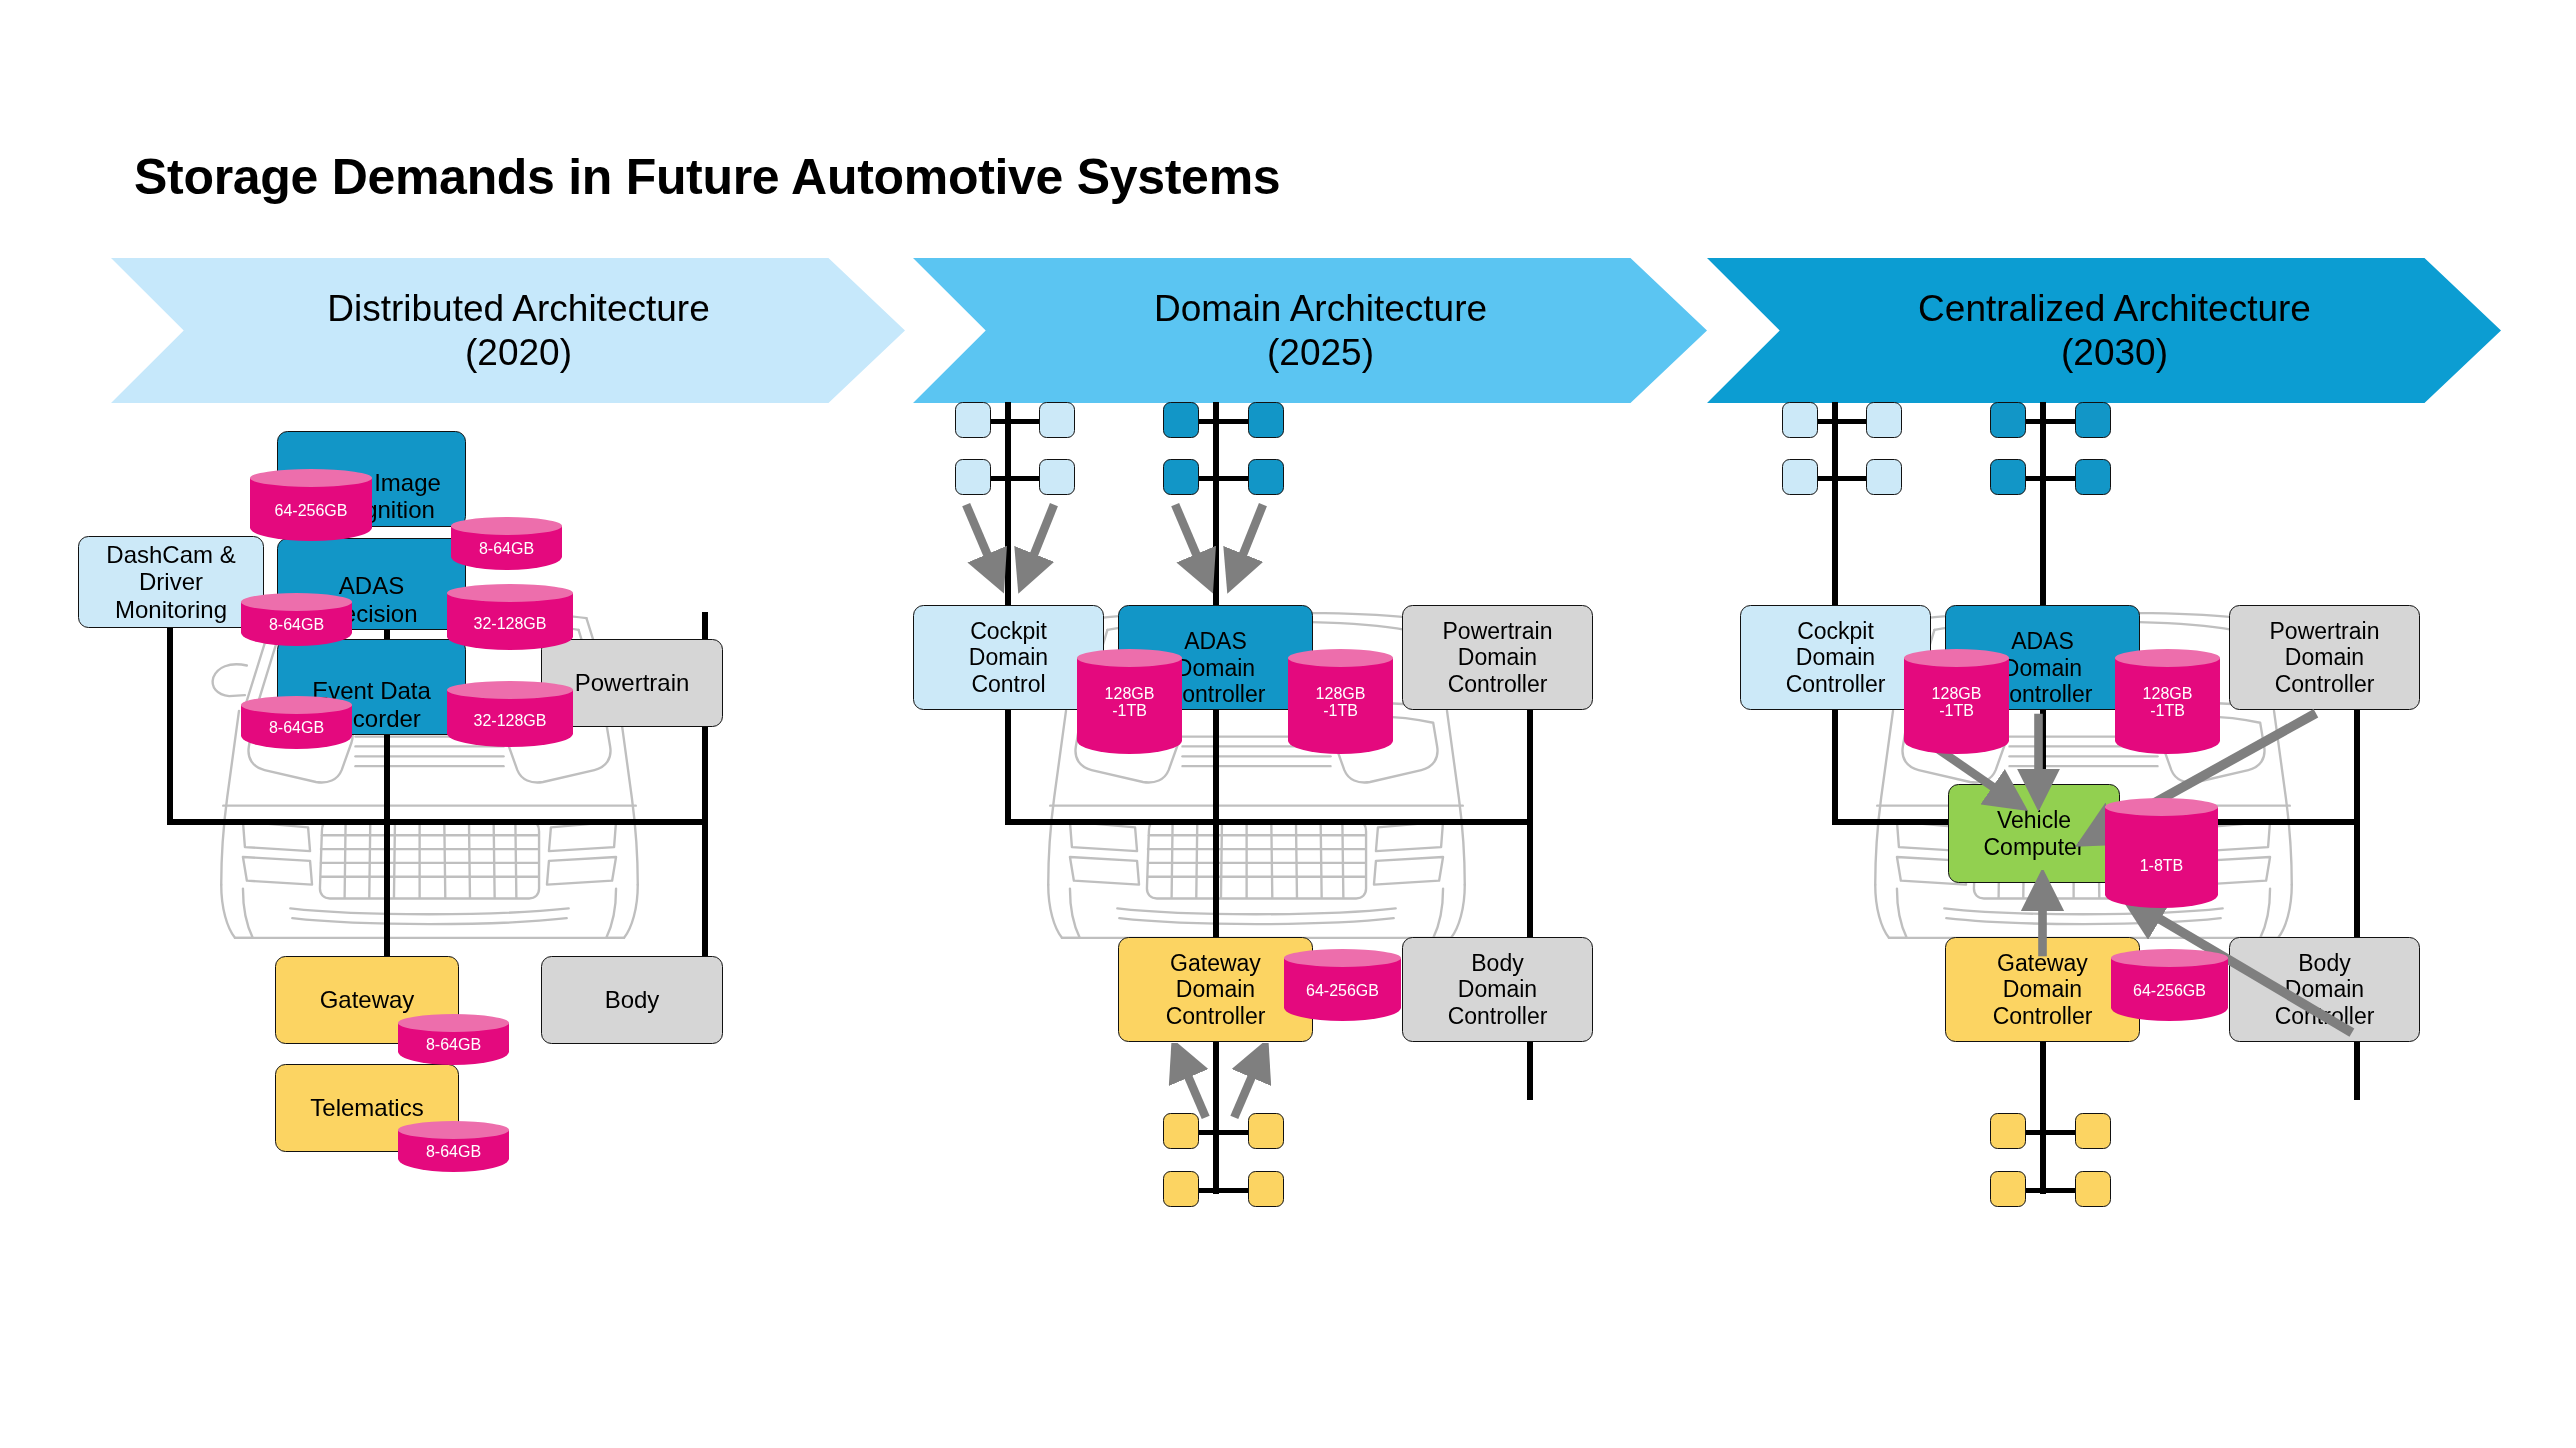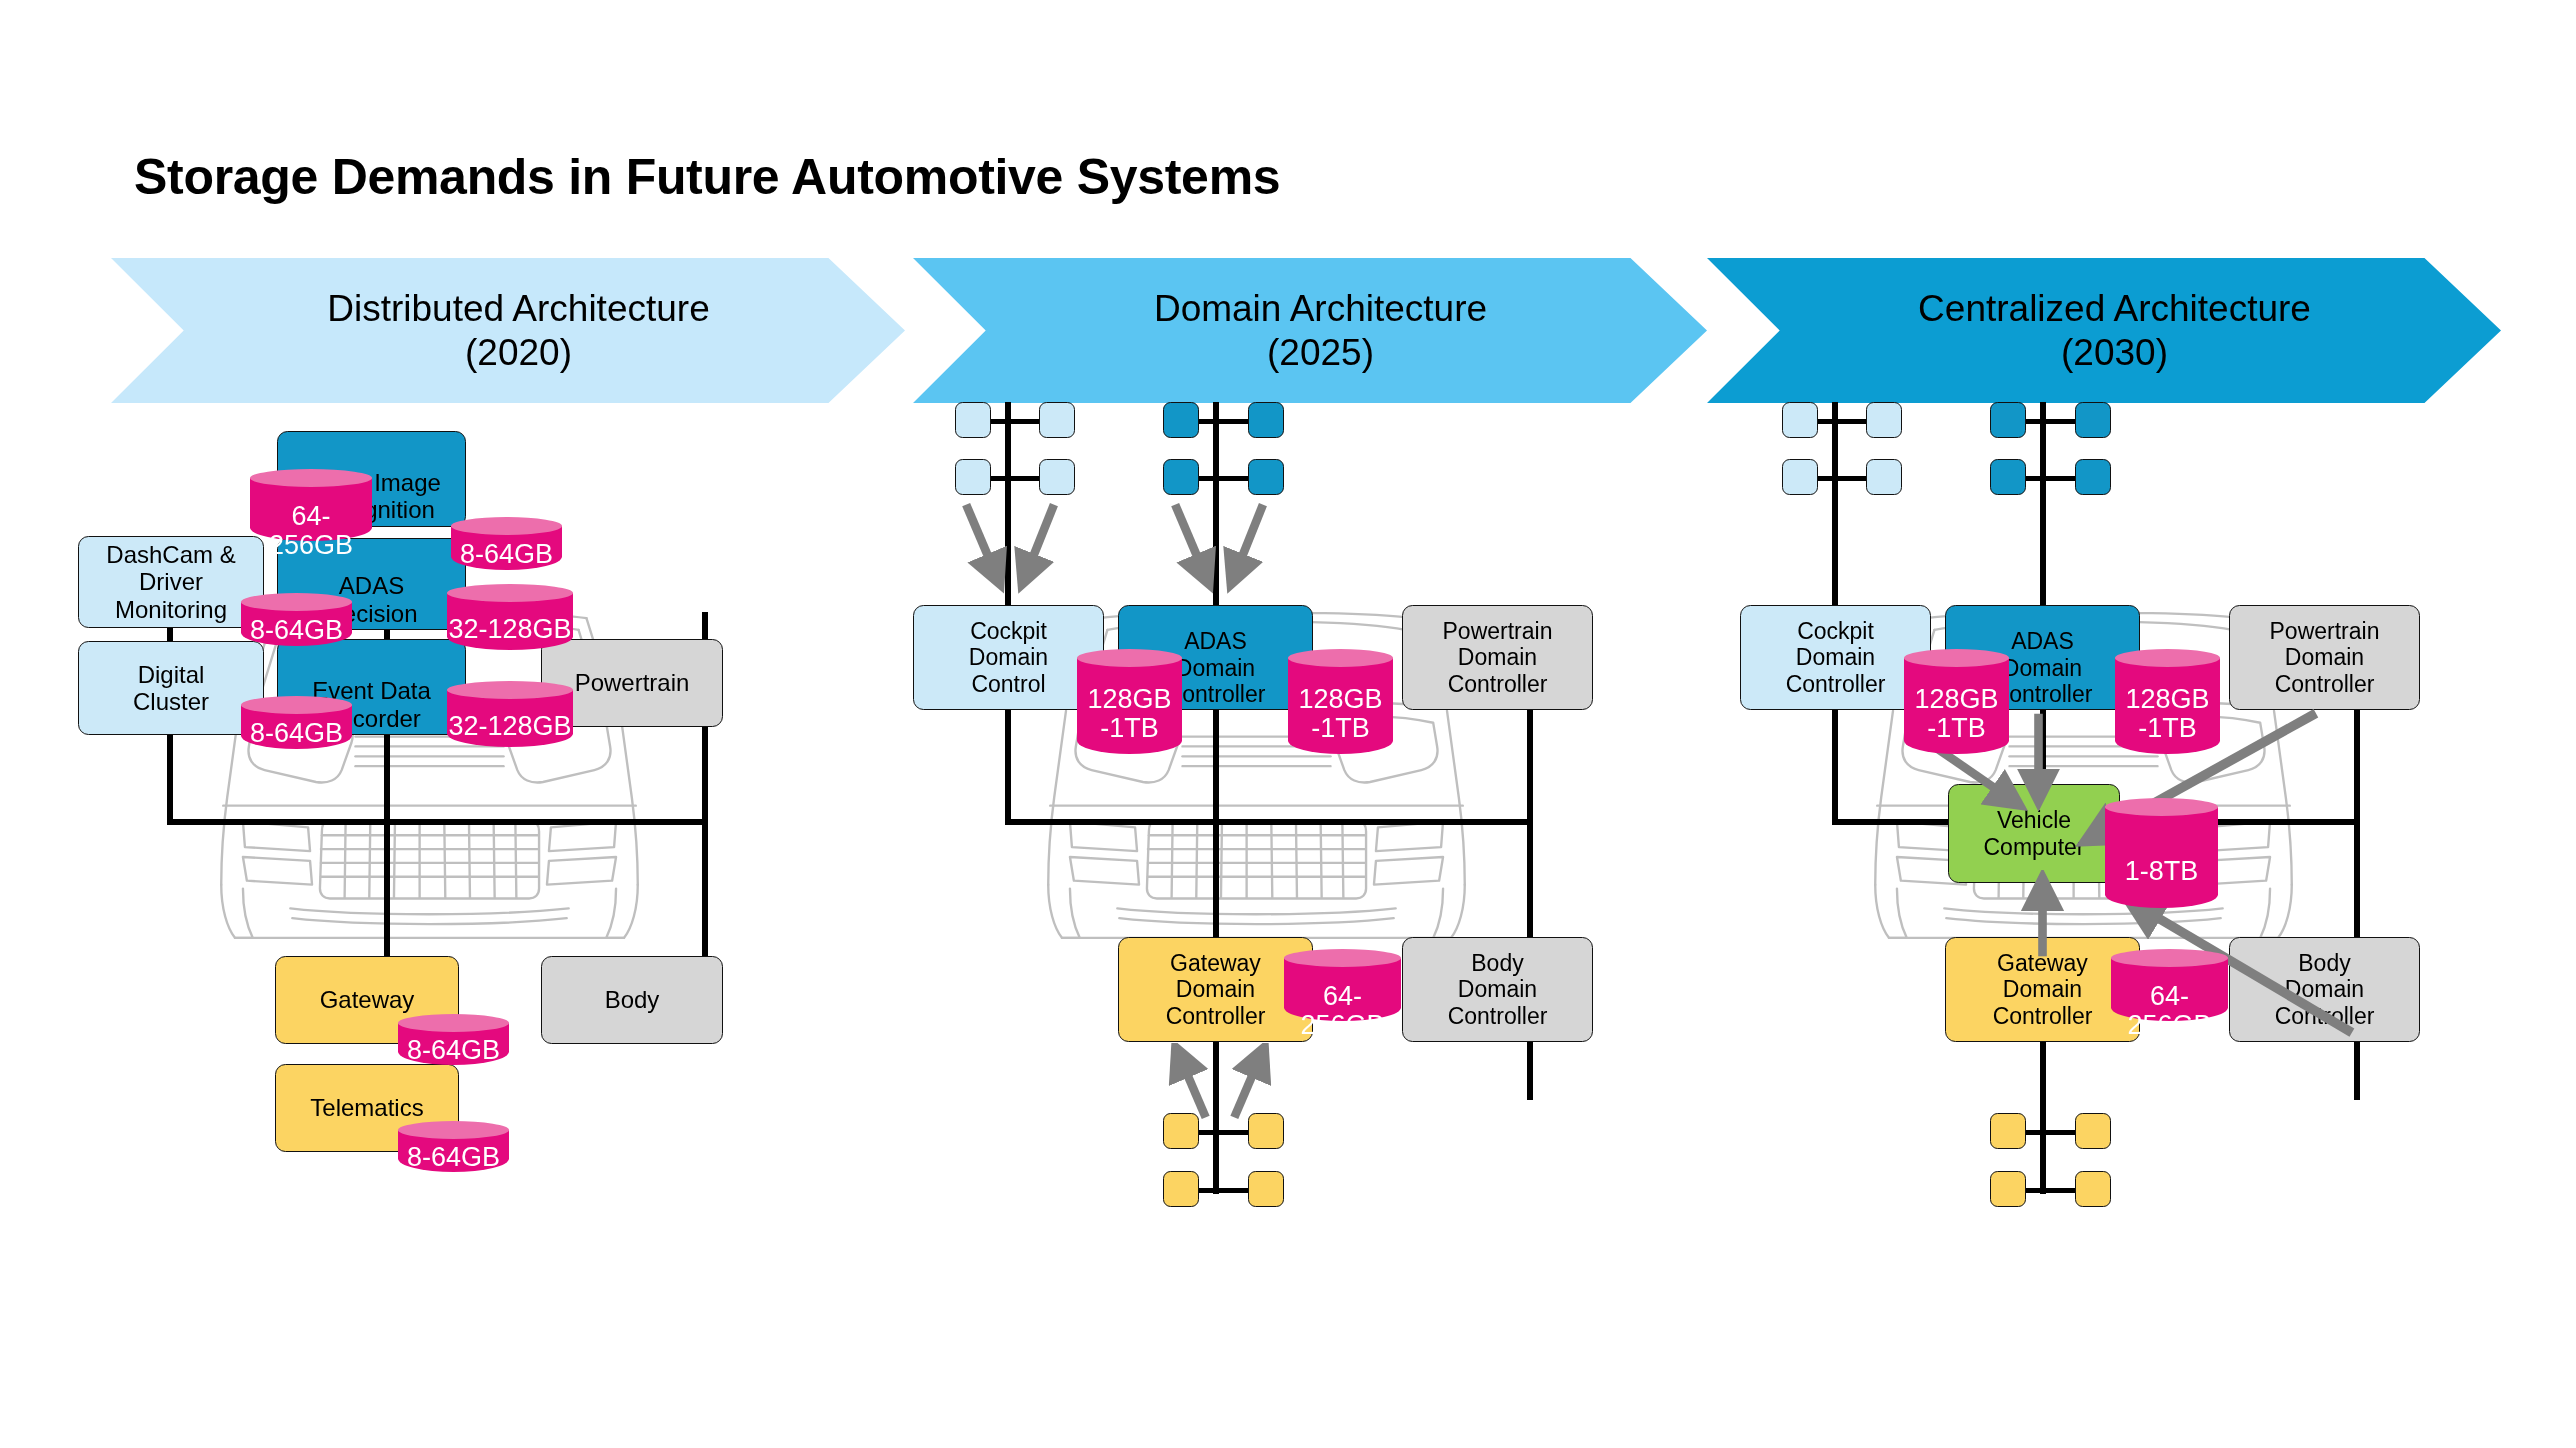"64-256GB" .cyl .lbl { font-size: 27px -> 16px }
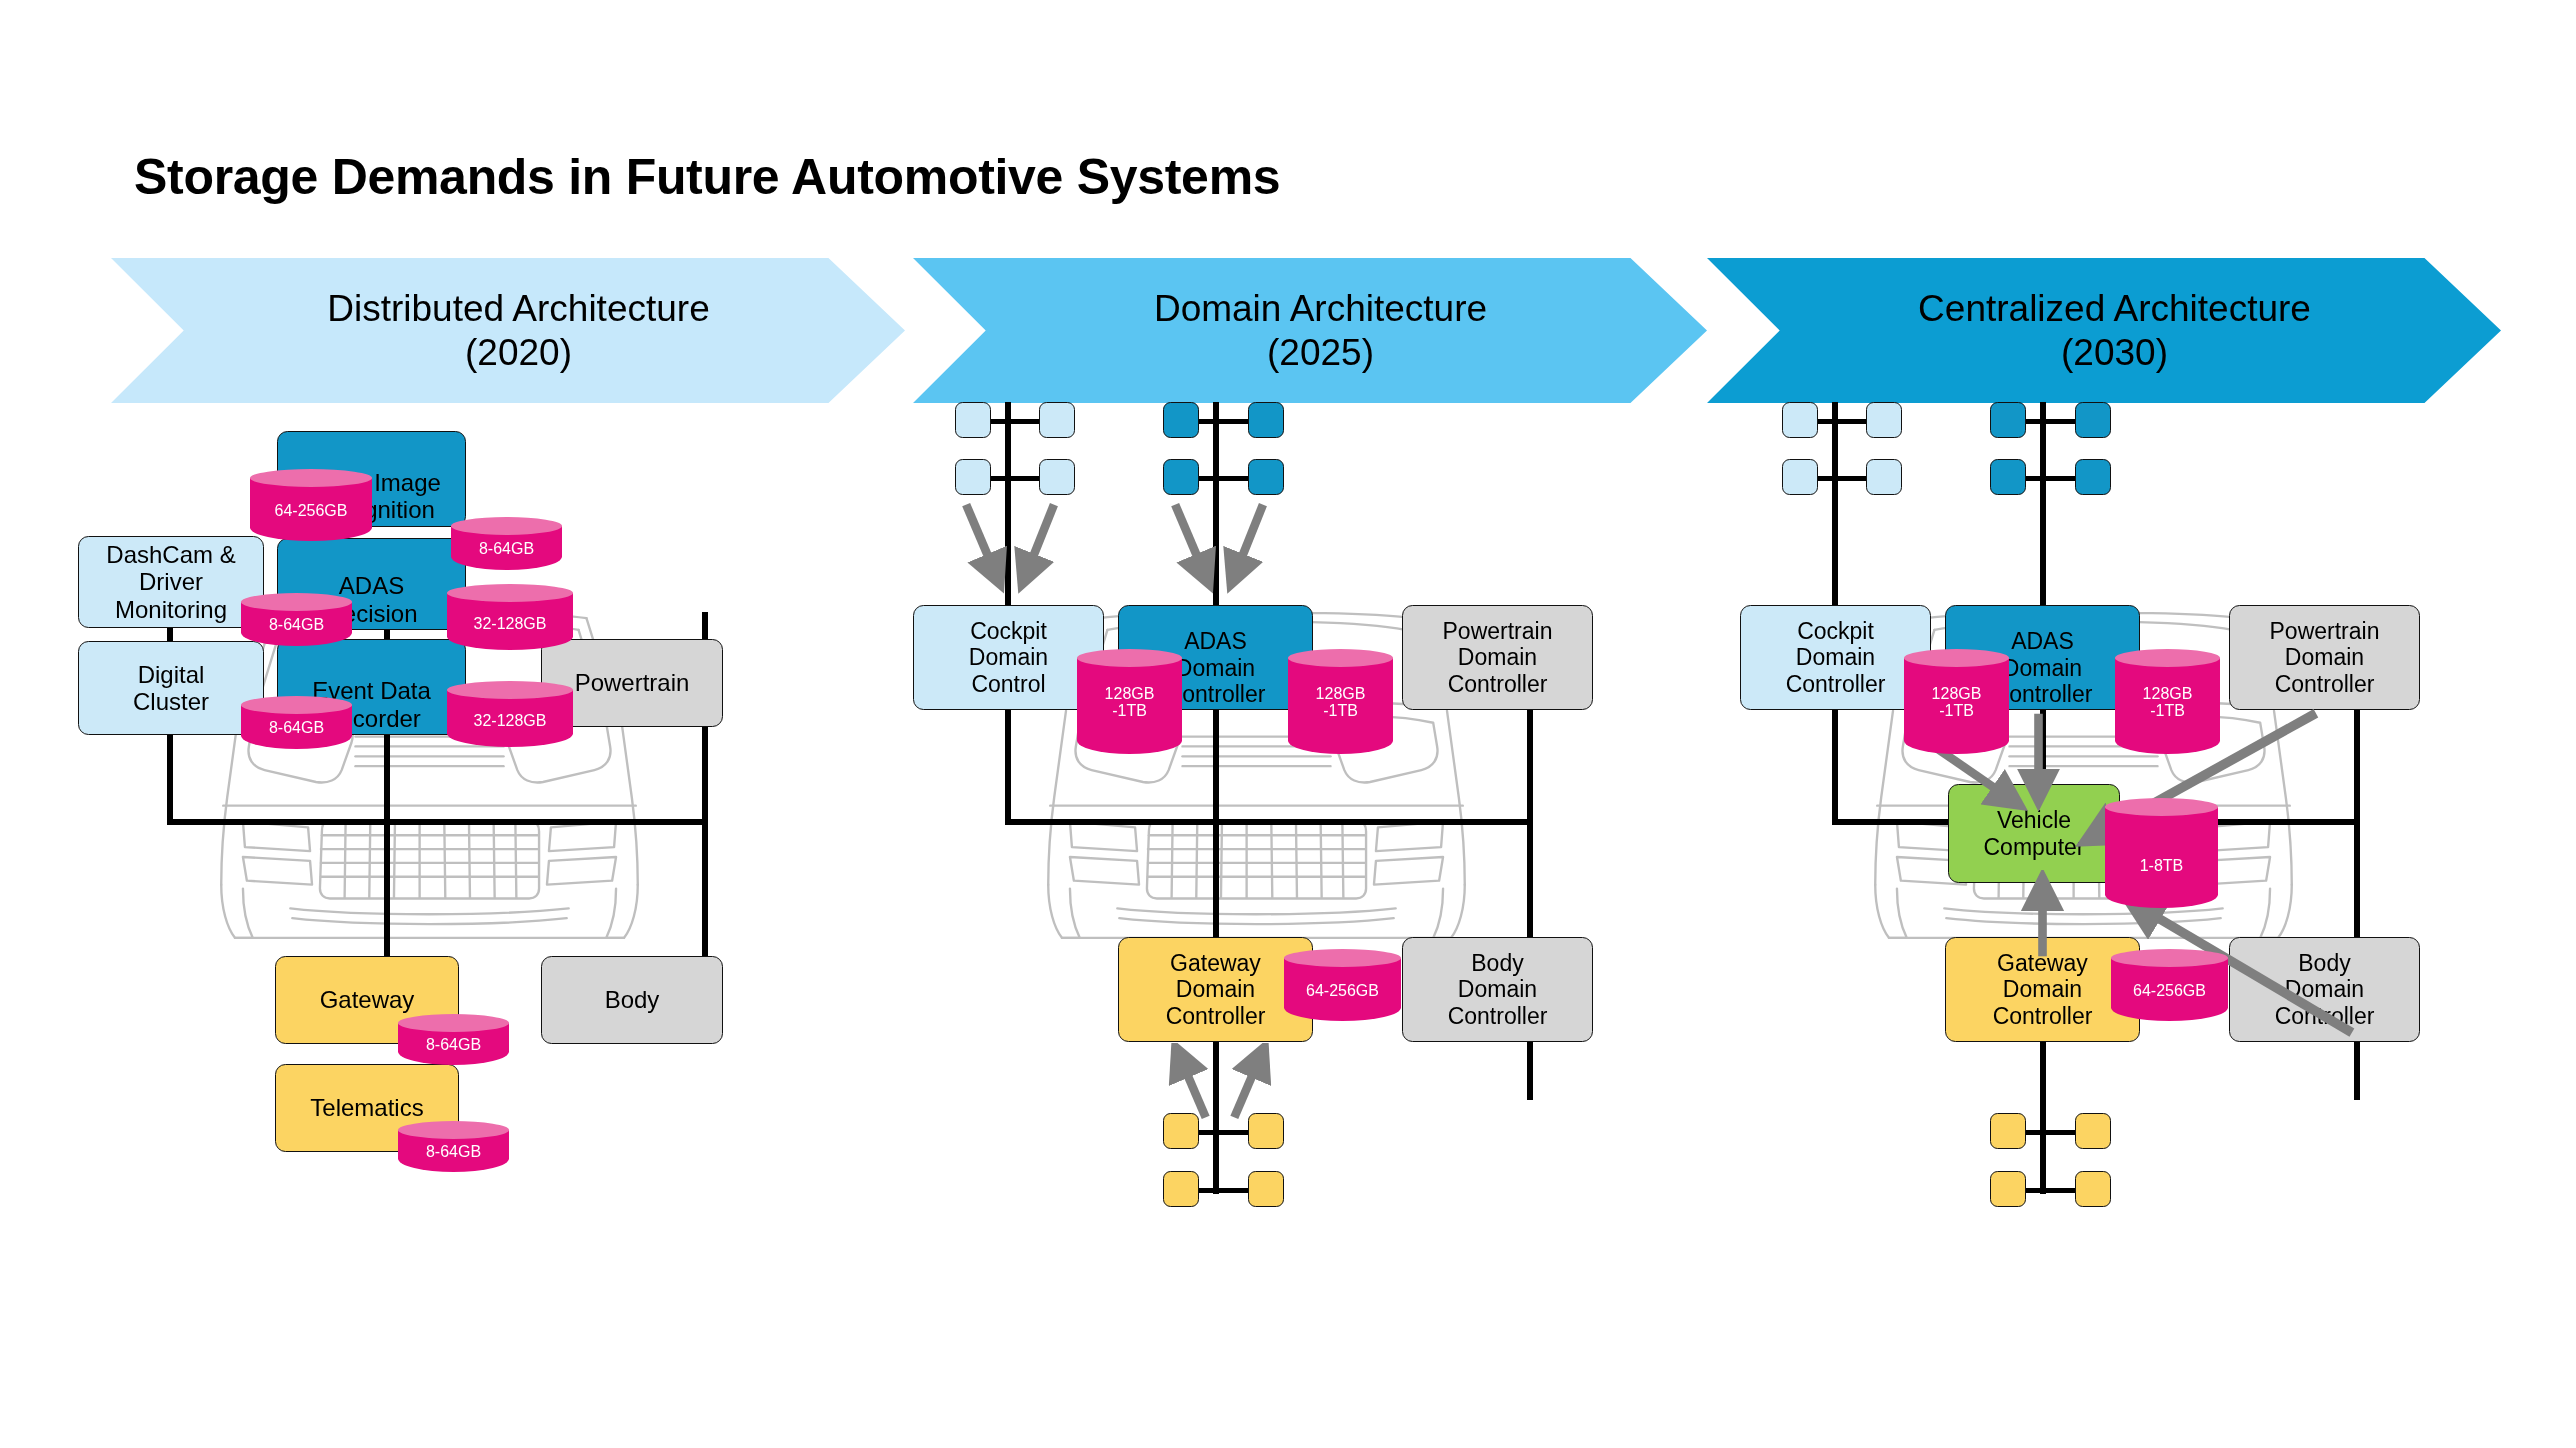"Digital" div.node { html: <div> <span>Digital Cluster</span> </div> -> none }
